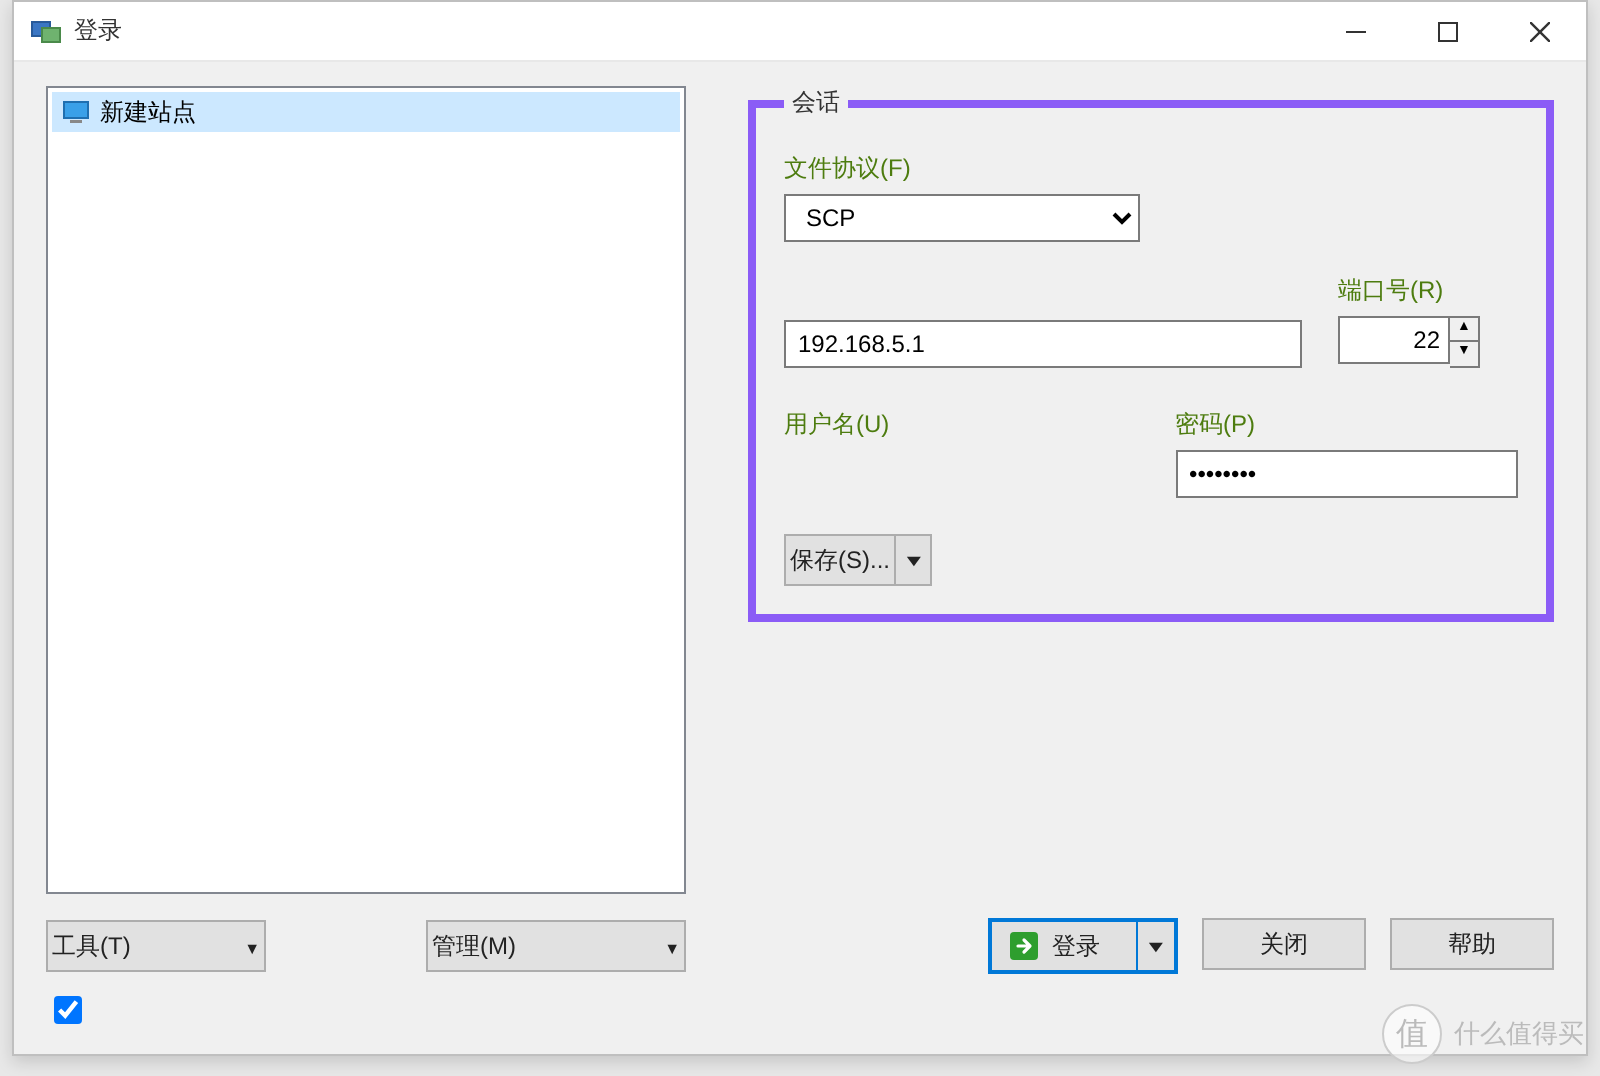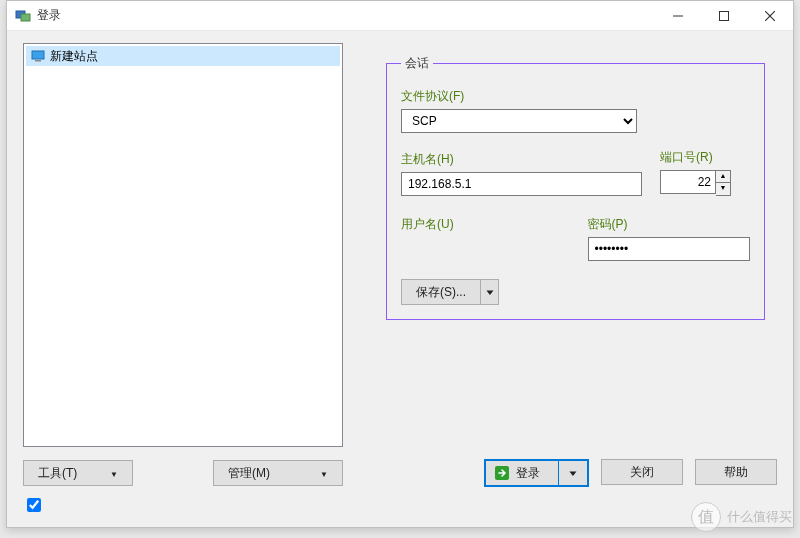"会话" fieldset.session { border: 1px solid #8b5cf6 -> 4px solid #8b5cf6; margin: 12px -> 0 }
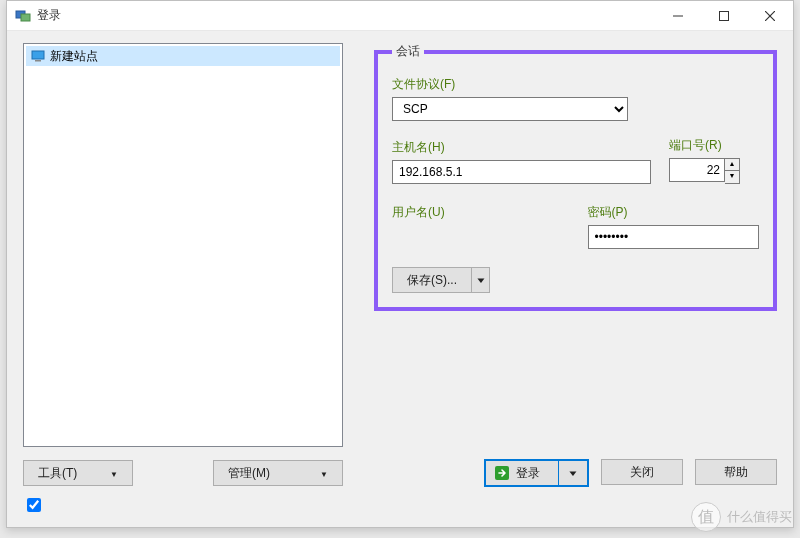"SCP" select { width: 236px -> 178px }
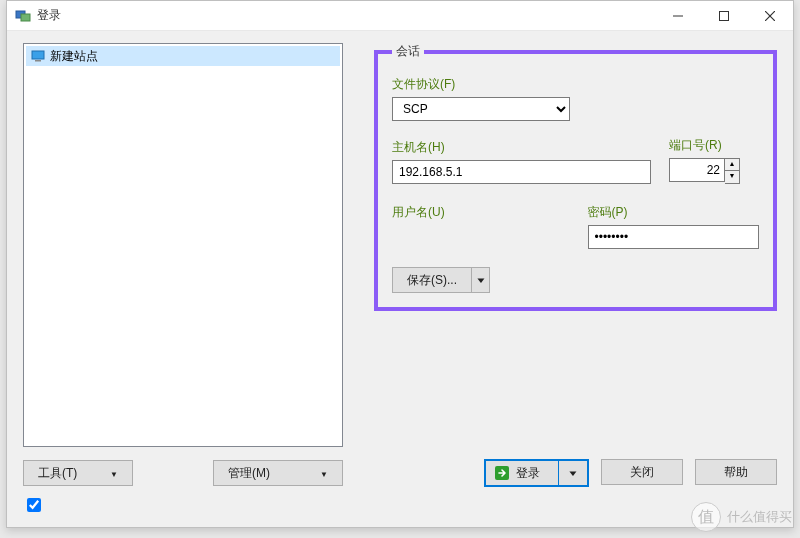"主机名(H)" label.lbl { html: <label>主机名(H)</label> -> none }
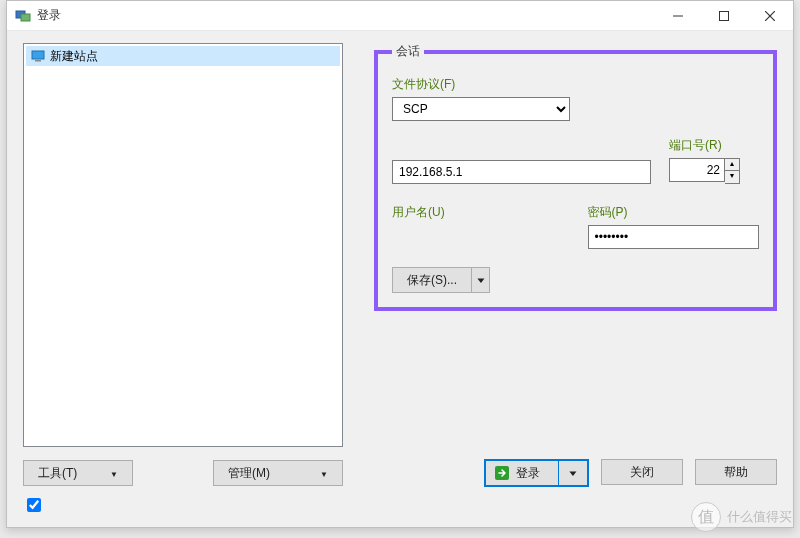"保存(S)..." .btn { padding: 0 14px -> 0 2px }
